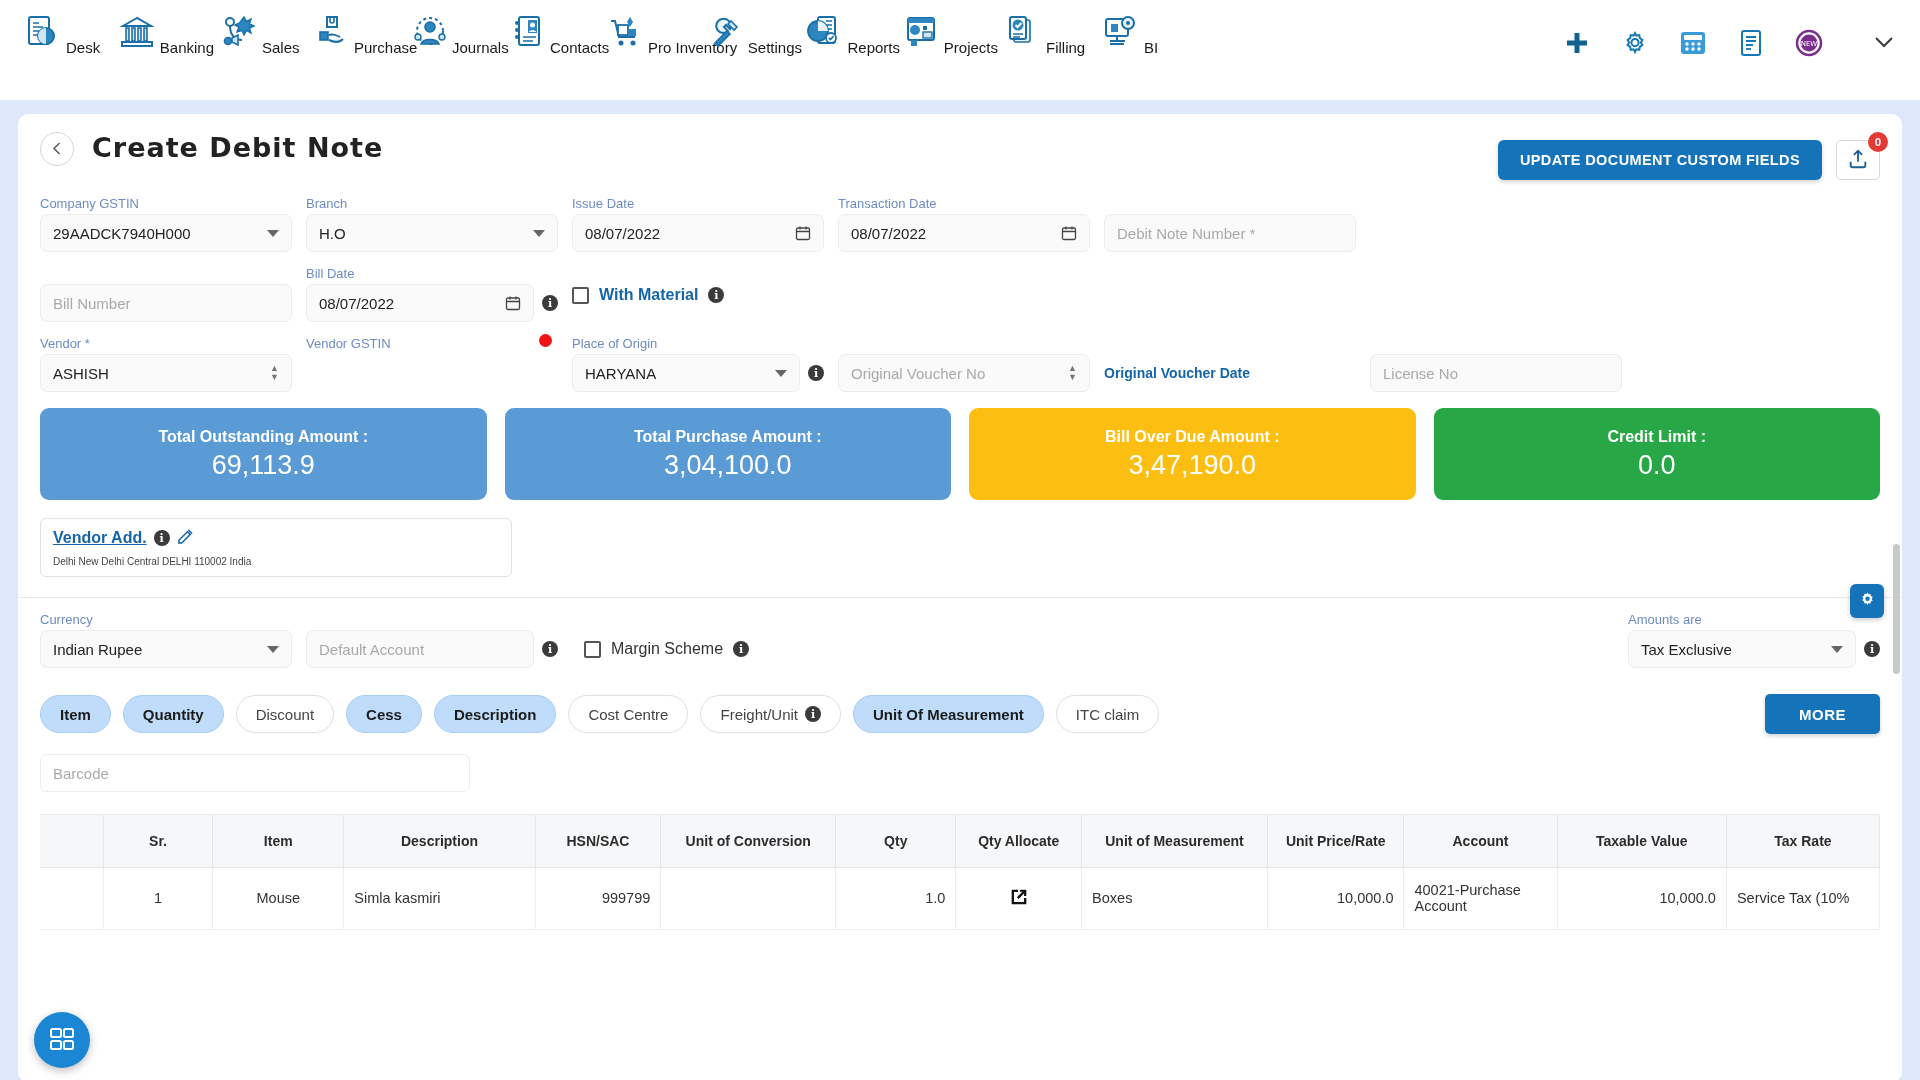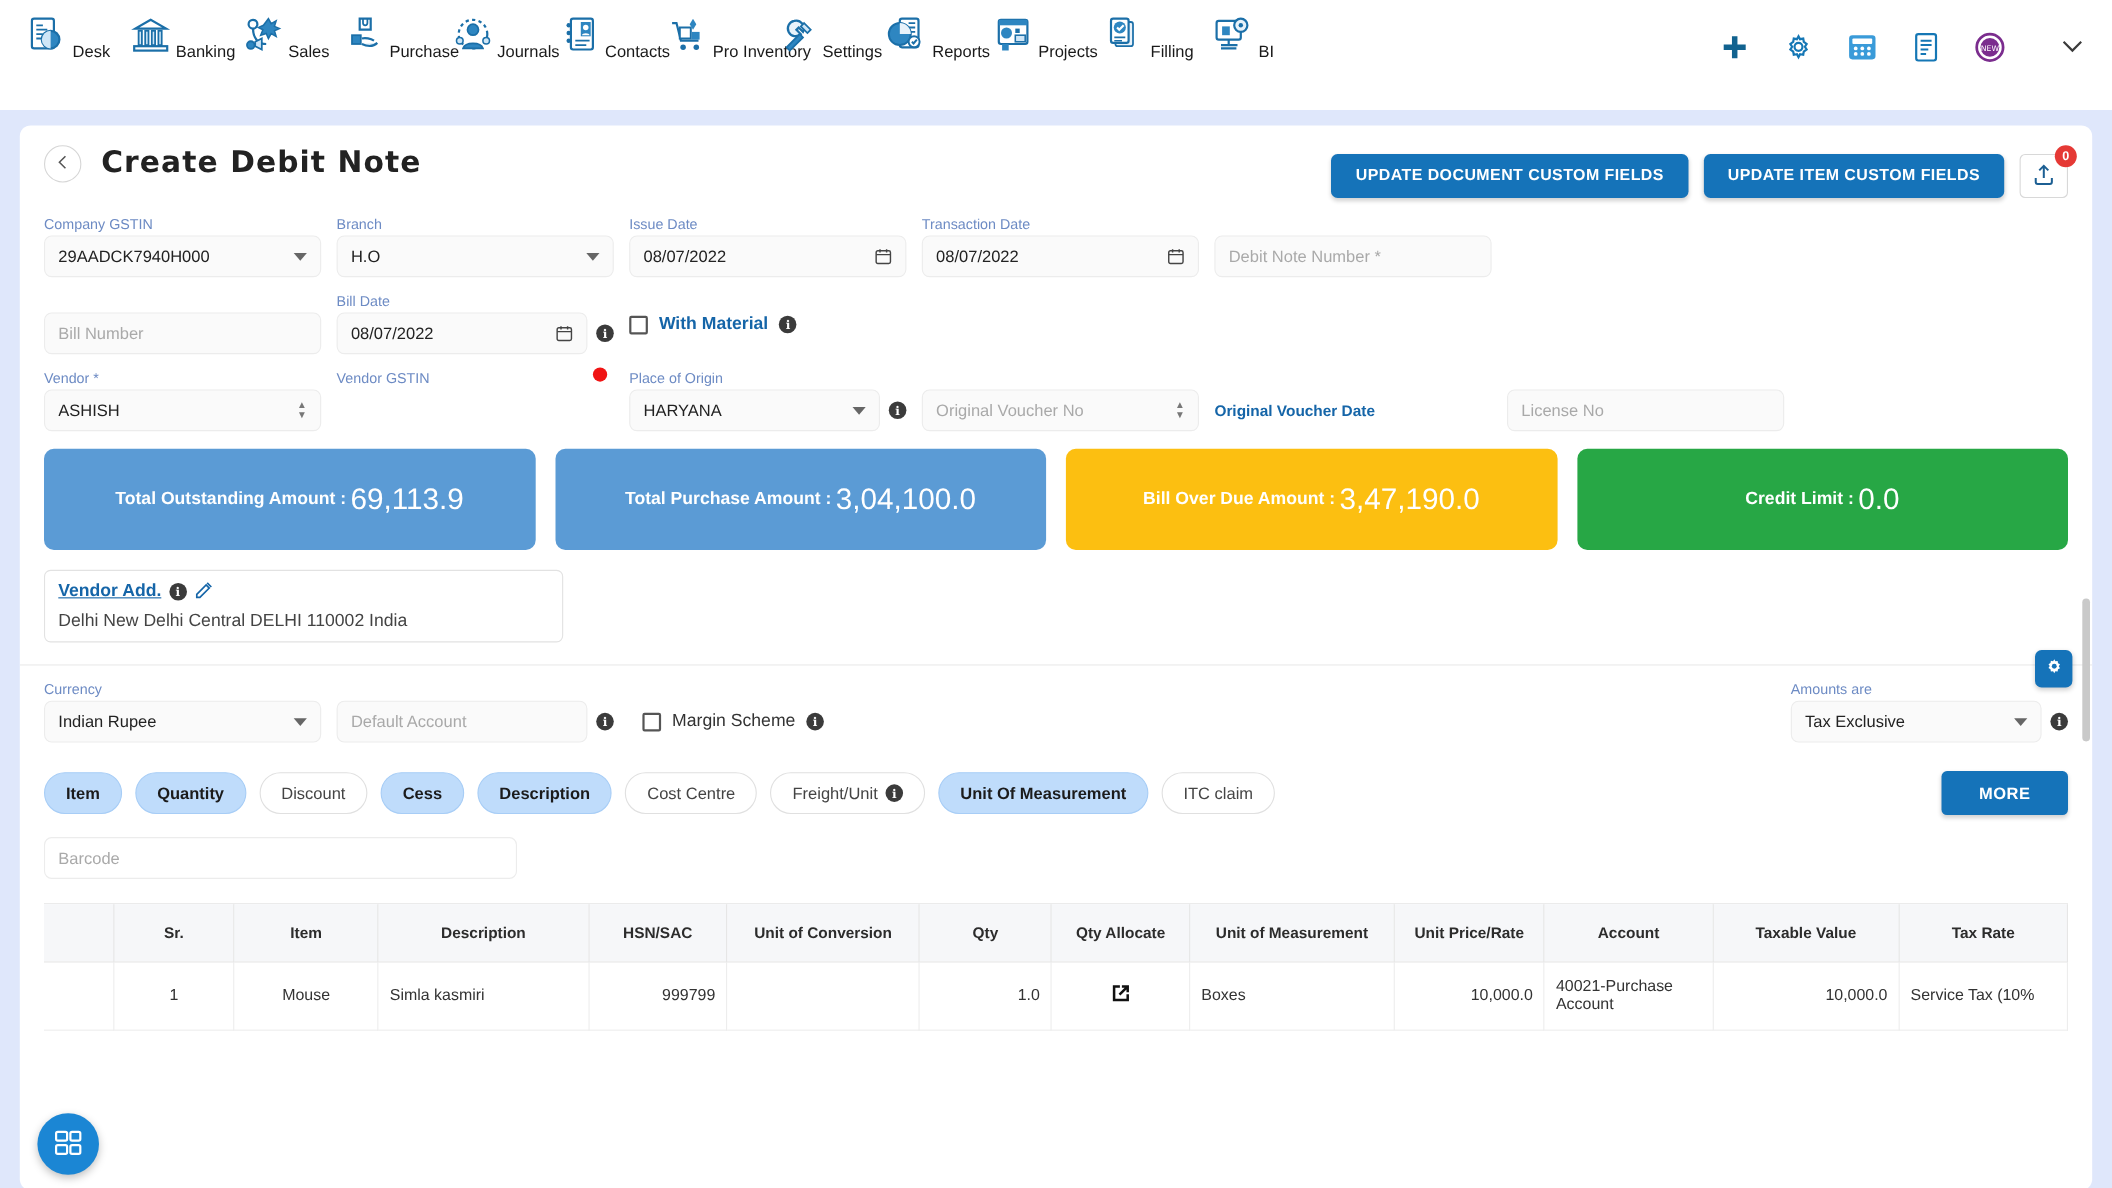"UPDATE ITEM CUSTOM FIELDS" button.btn-primary { html: <button>UPDATE ITEM CUSTOM FIELDS</button> -> none }
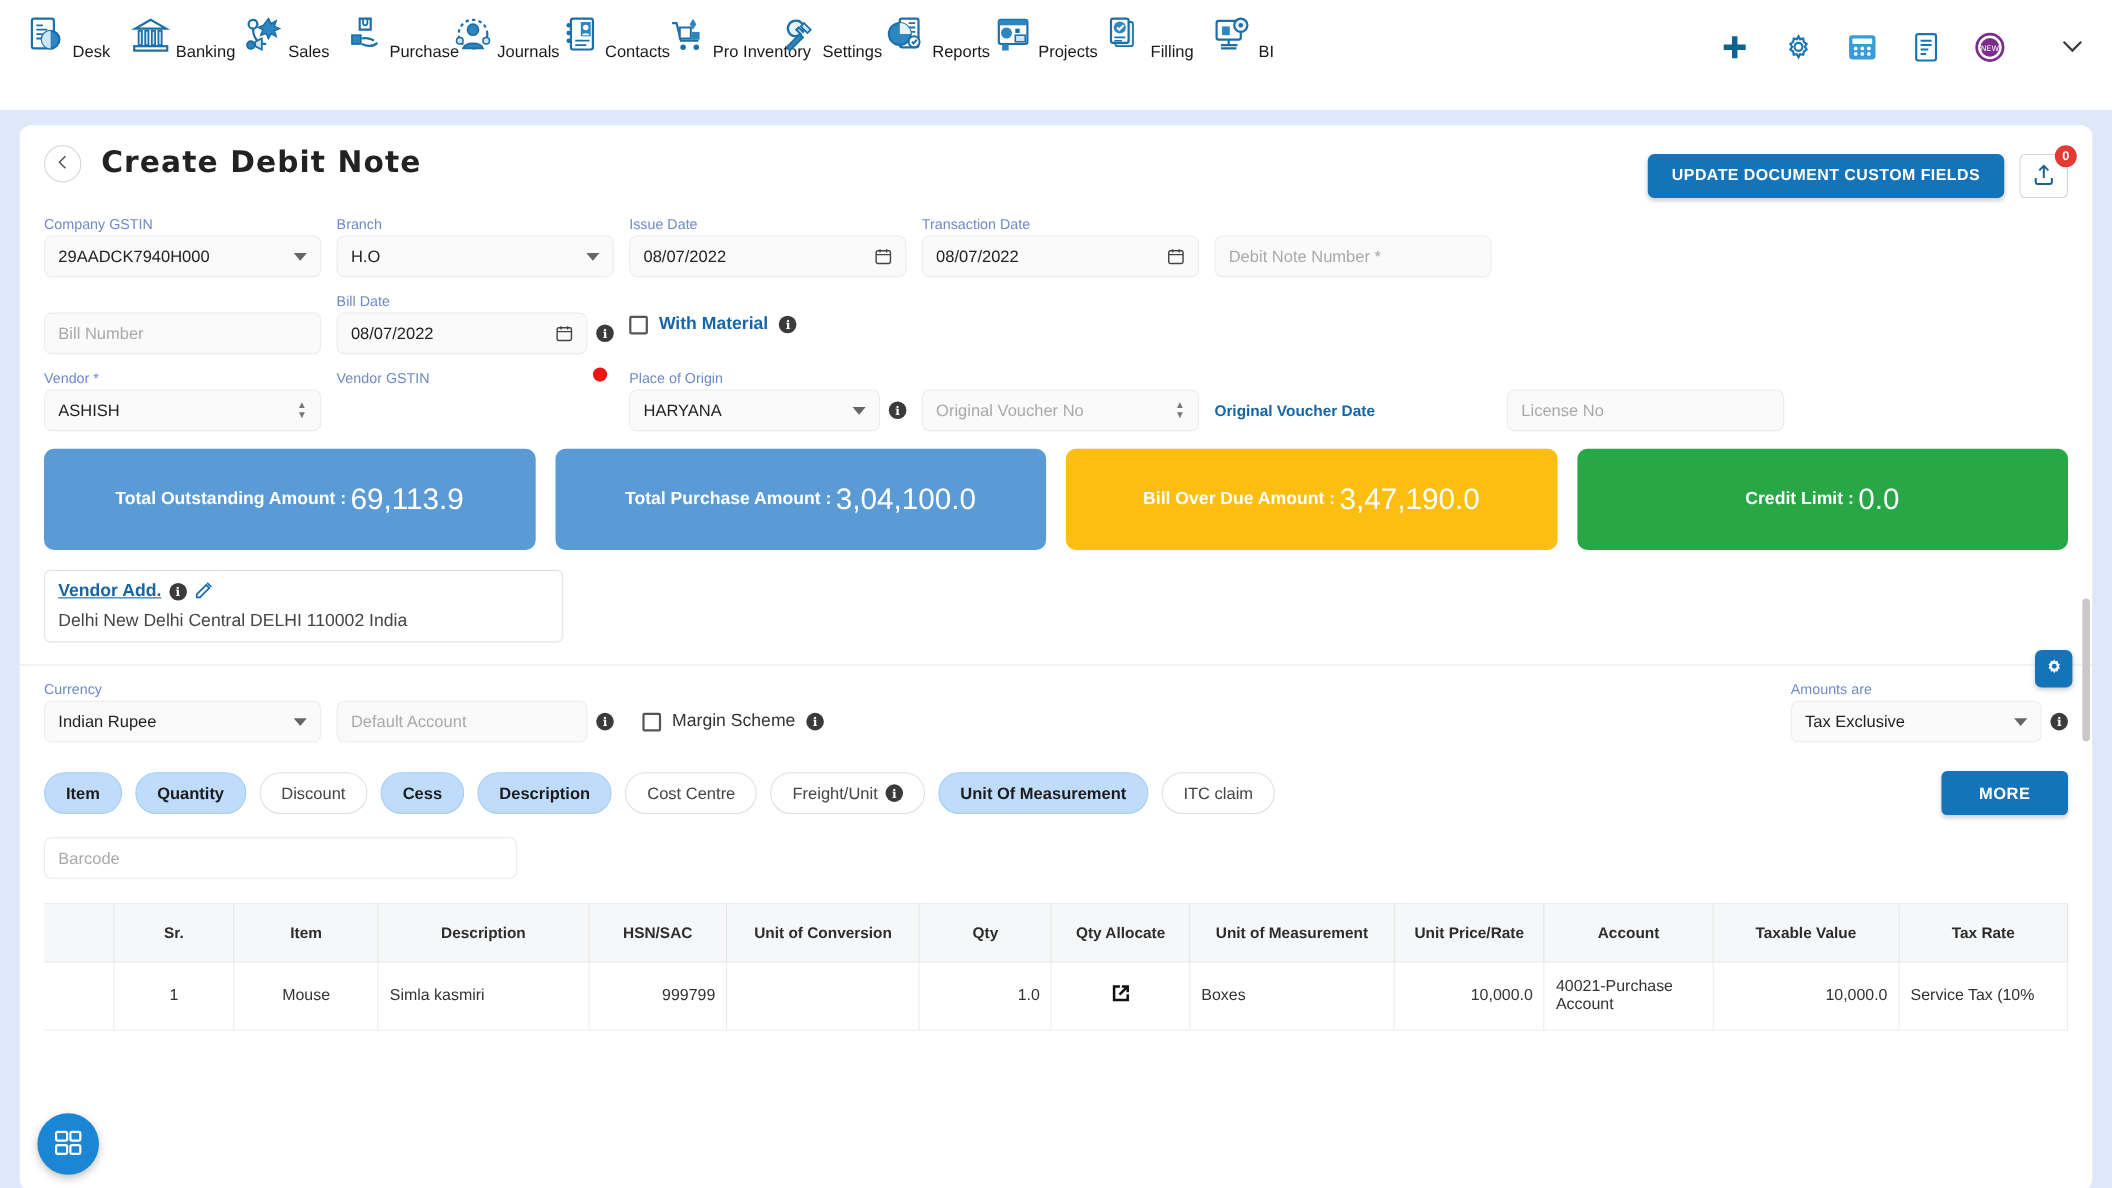"Total Outstanding Amount :" .stat { flex-direction: row -> column }
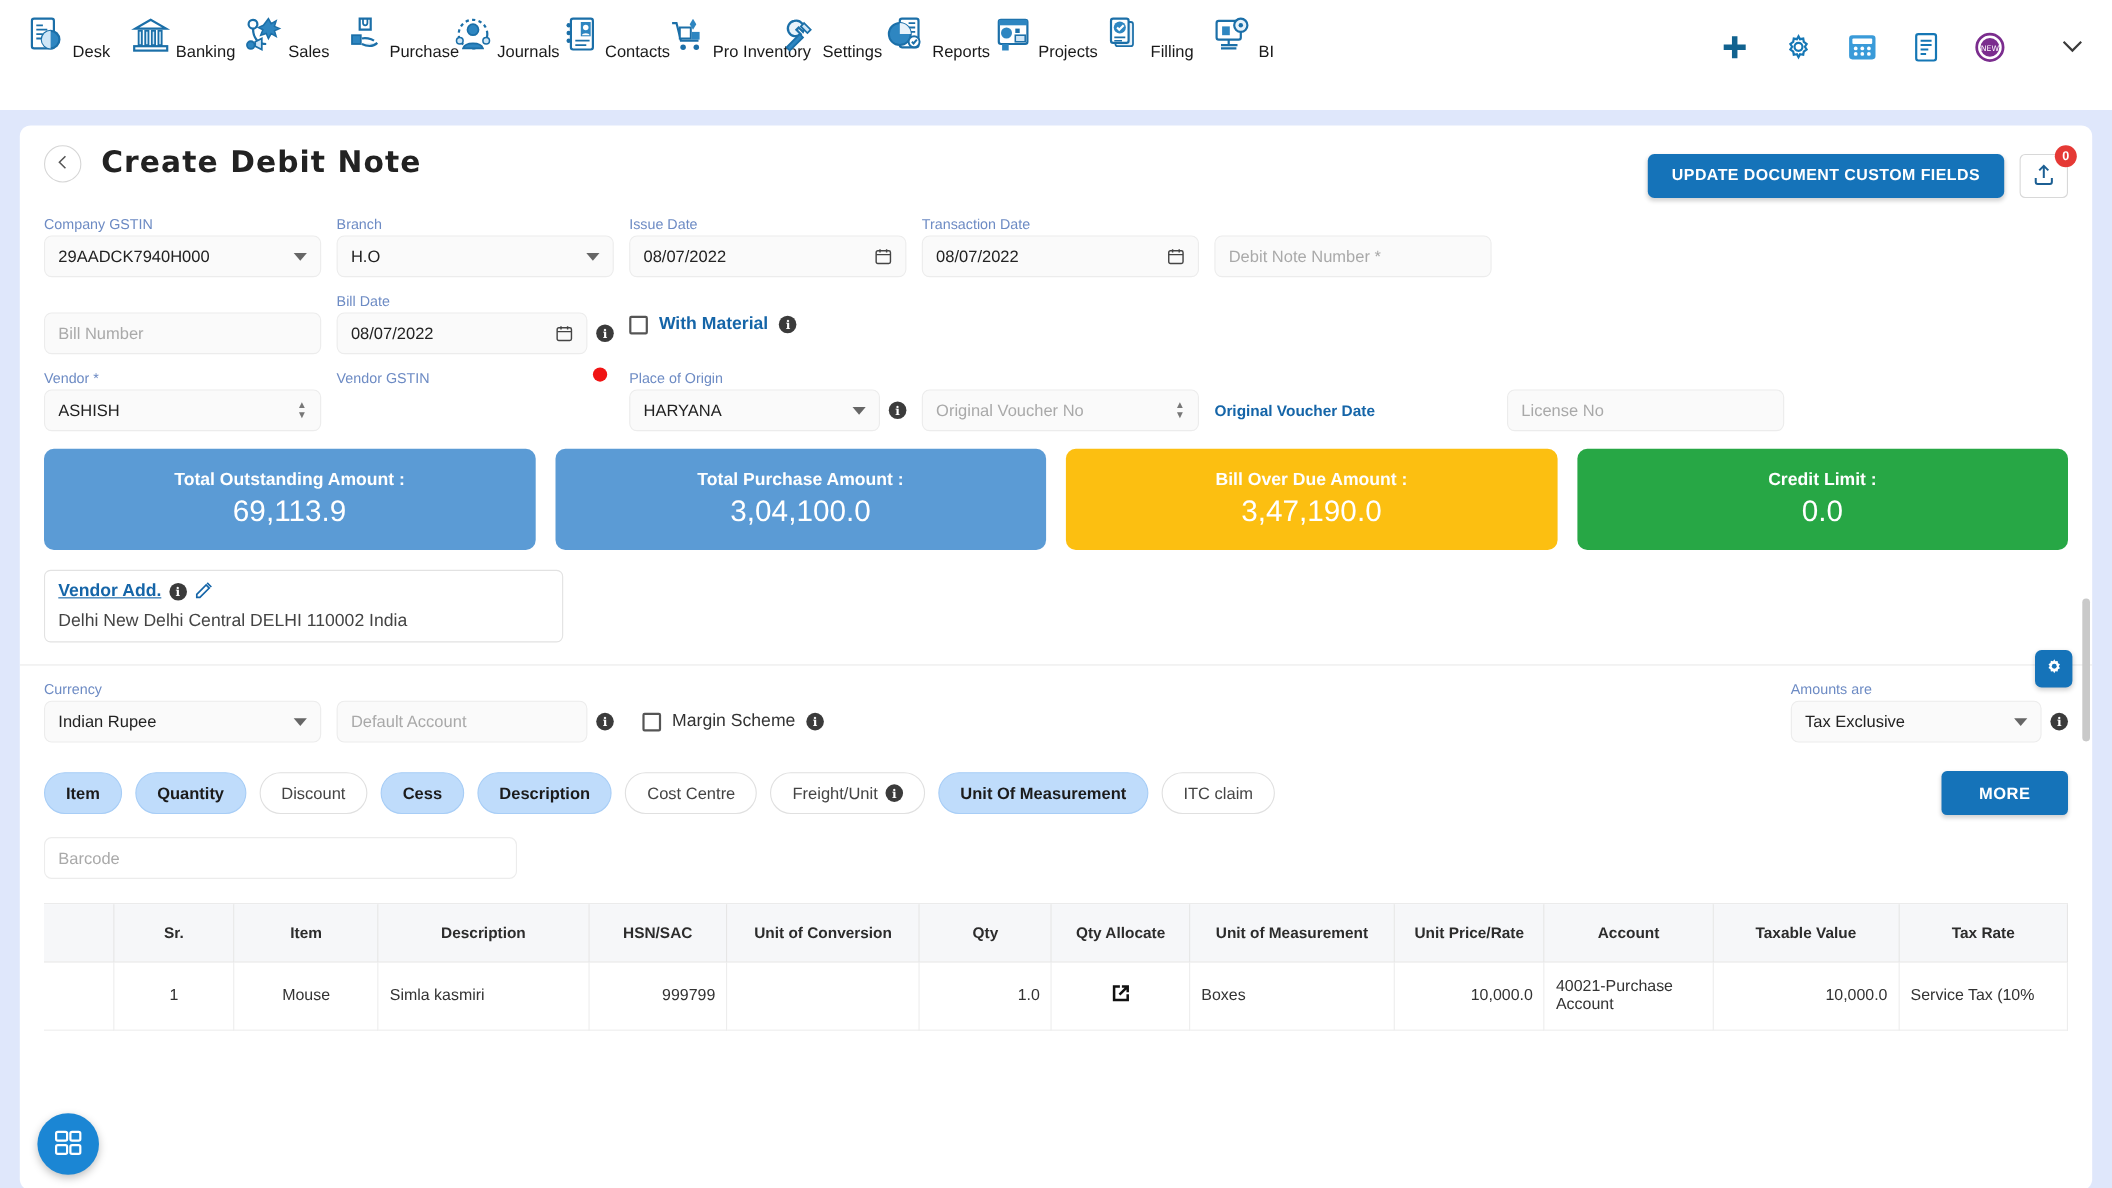"Delhi New Delhi Central DELHI" .vaddr-body { font-size: 16px -> 10px }
